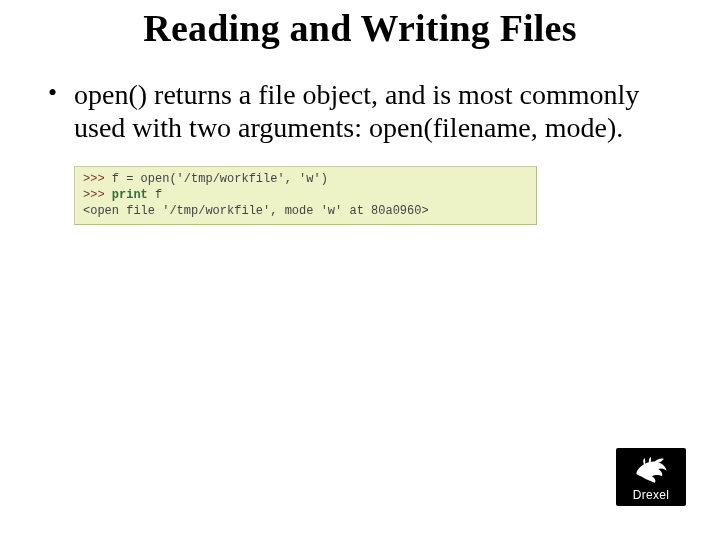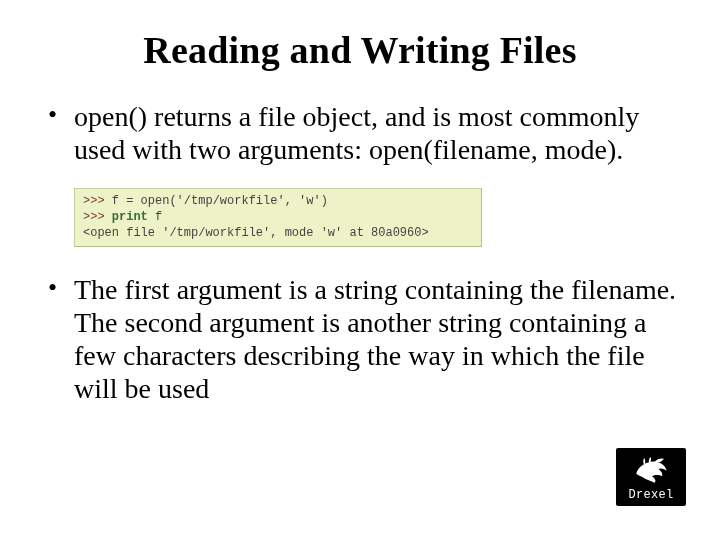"Reading and Writing Files" .slide { padding: 28px 30px 0 30px -> 6px 30px 0 30px }
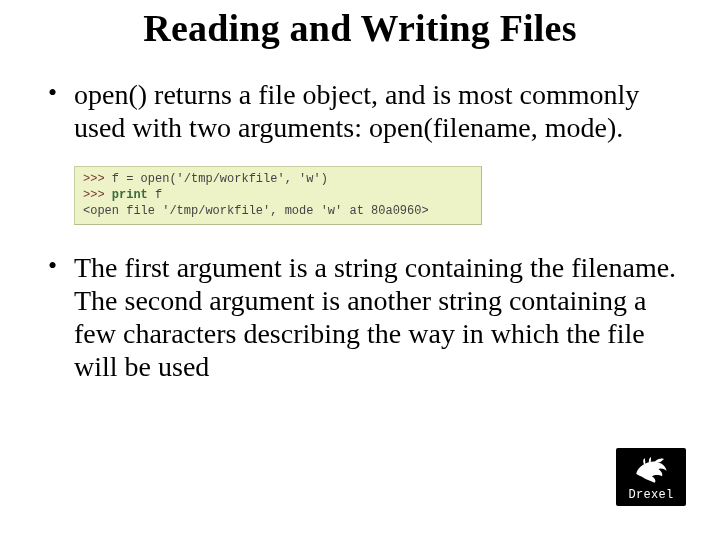">>> f = open('/tmp/workfile', 'w')" .code-block { width: 408px -> 463px }
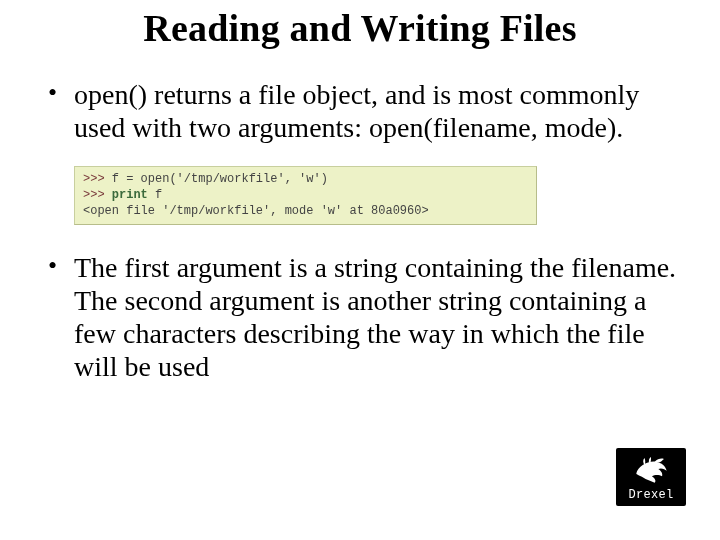"The first argument is a" ul.bullets { html: <ul> <li>The first argument is a string containing the filename. The second argument is another string containing a few characters describing the way in which the file will be used</li> </ul> -> none }
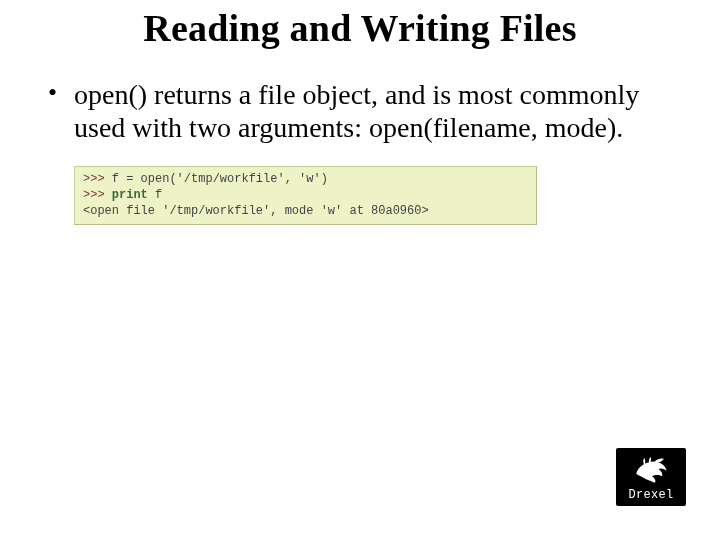"Drexel" .logo-text { font-family: Liberation Mono, monospace -> Liberation Sans, sans-serif }
